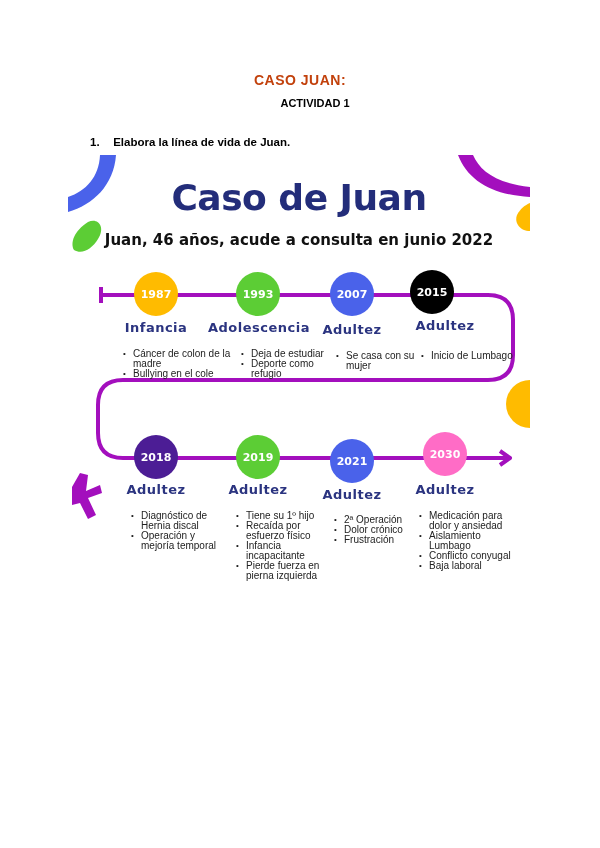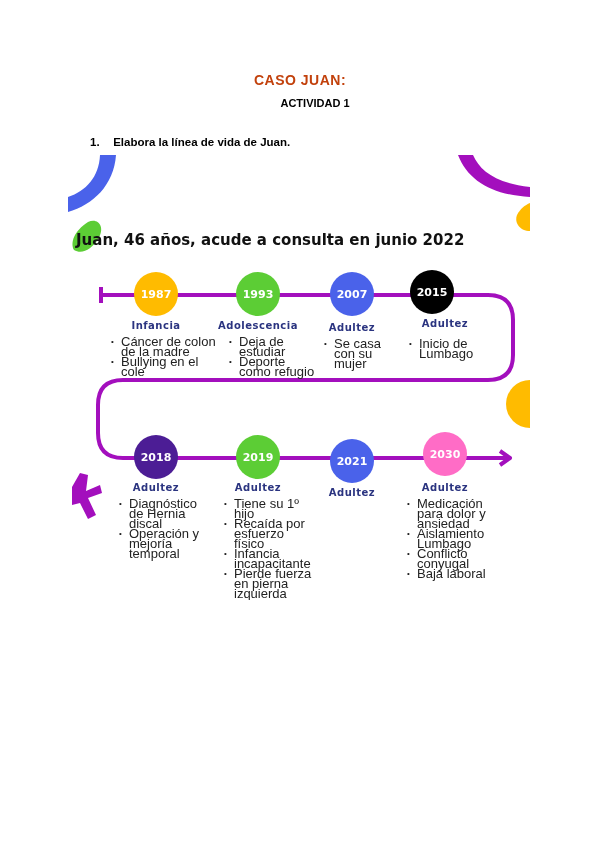"Caso de Juan" div.info-title { html: none -> <div>Caso de Juan</div> }
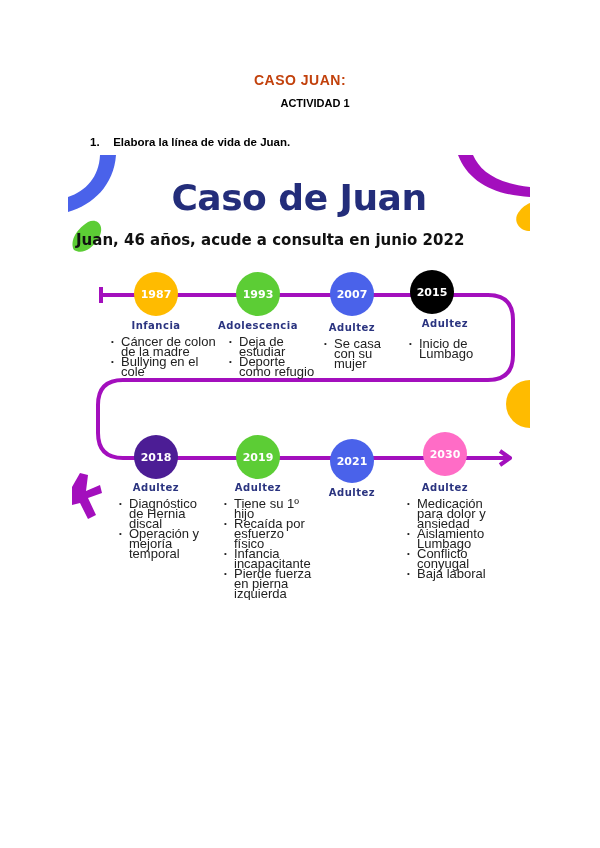"Juan, 46 años, acude a" .info-sub { left: 8px -> 0; text-align: left -> center }
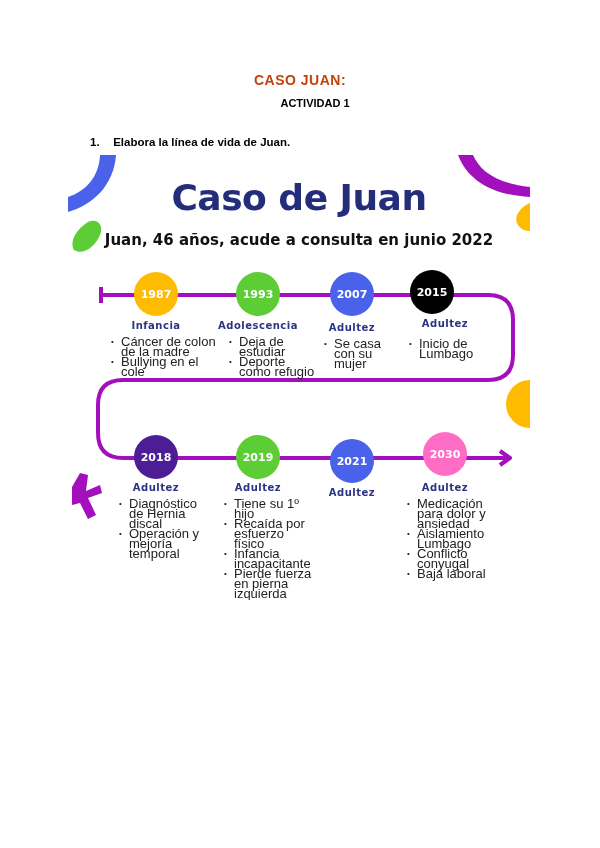"Infancia" .stage { font-size: 10px -> 13px }
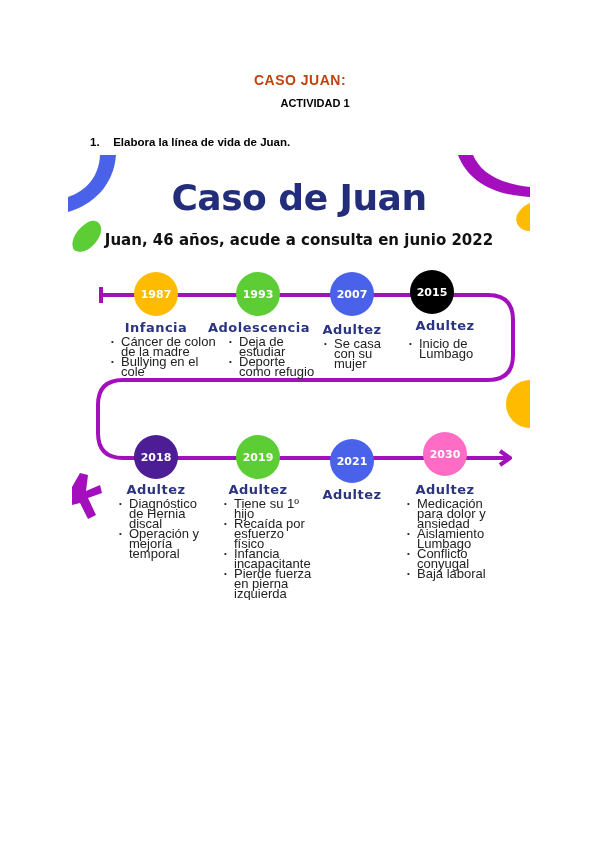"Cáncer de colon de la" ul.events { font-size: 13px -> 10px; margin: 0 -> 12px }
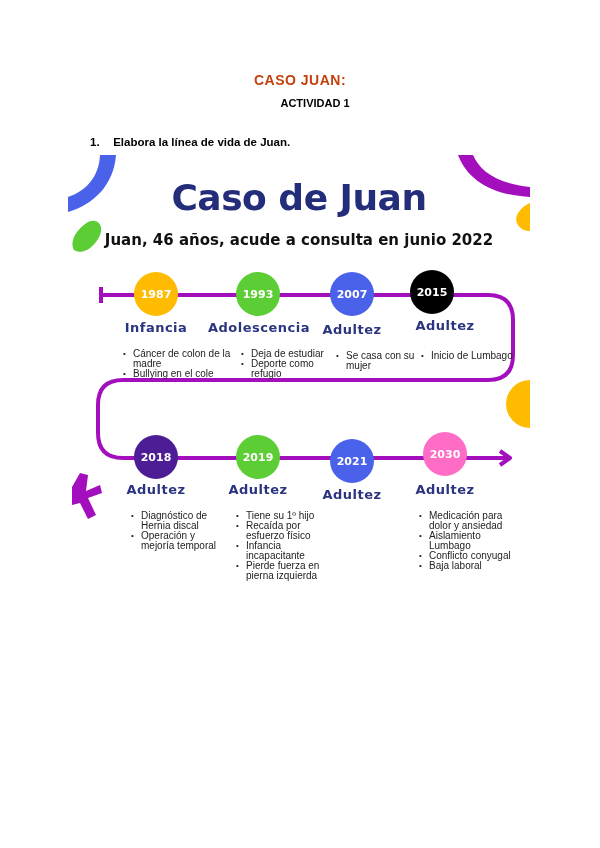"2ª Operación" ul.events { html: none -> <ul> <li>2ª Operación</li> <li>Dolor crónico</li> <li>Frustración</li> </ul> }
